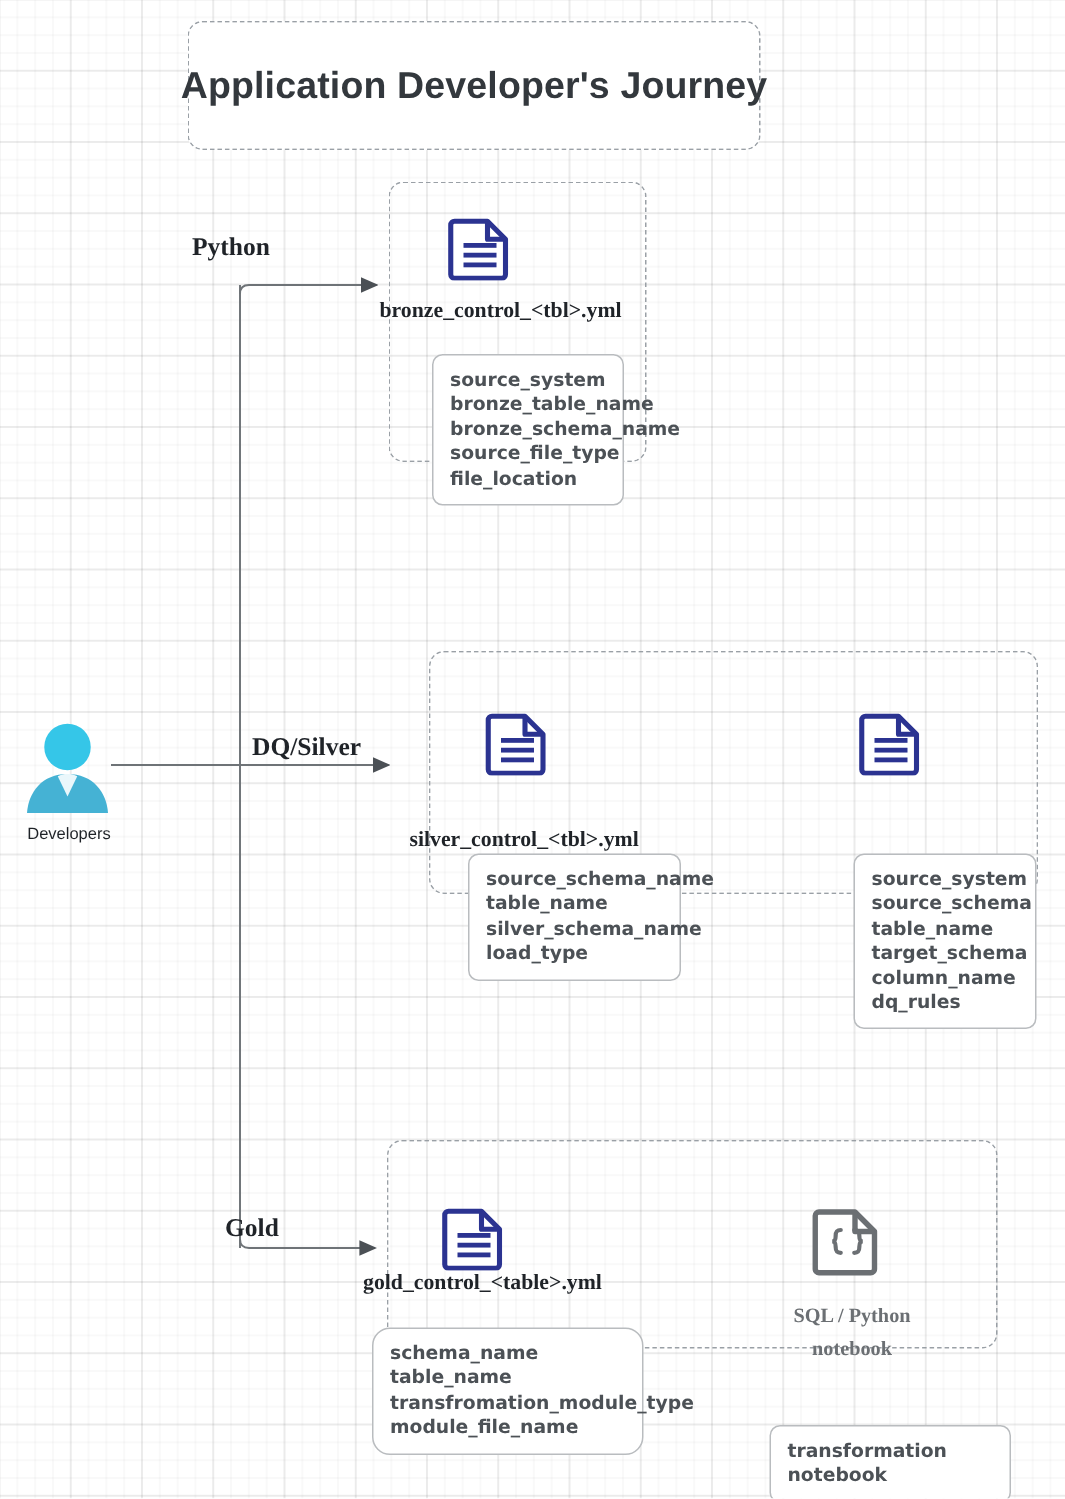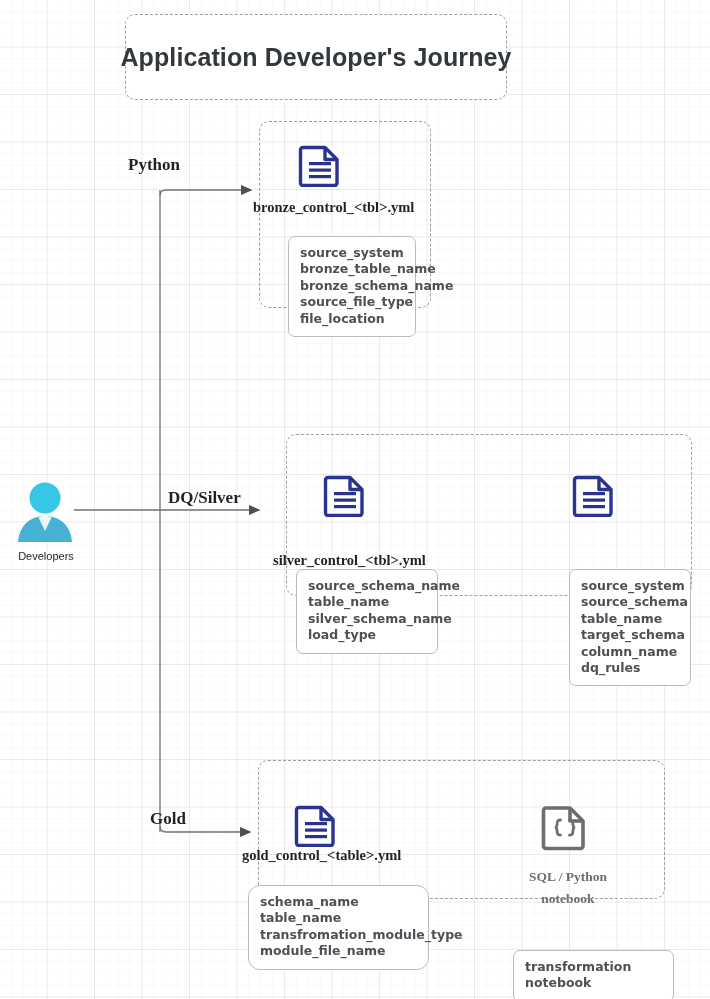"source_schema_name" #fields-silver { left: 296px -> 312px }
